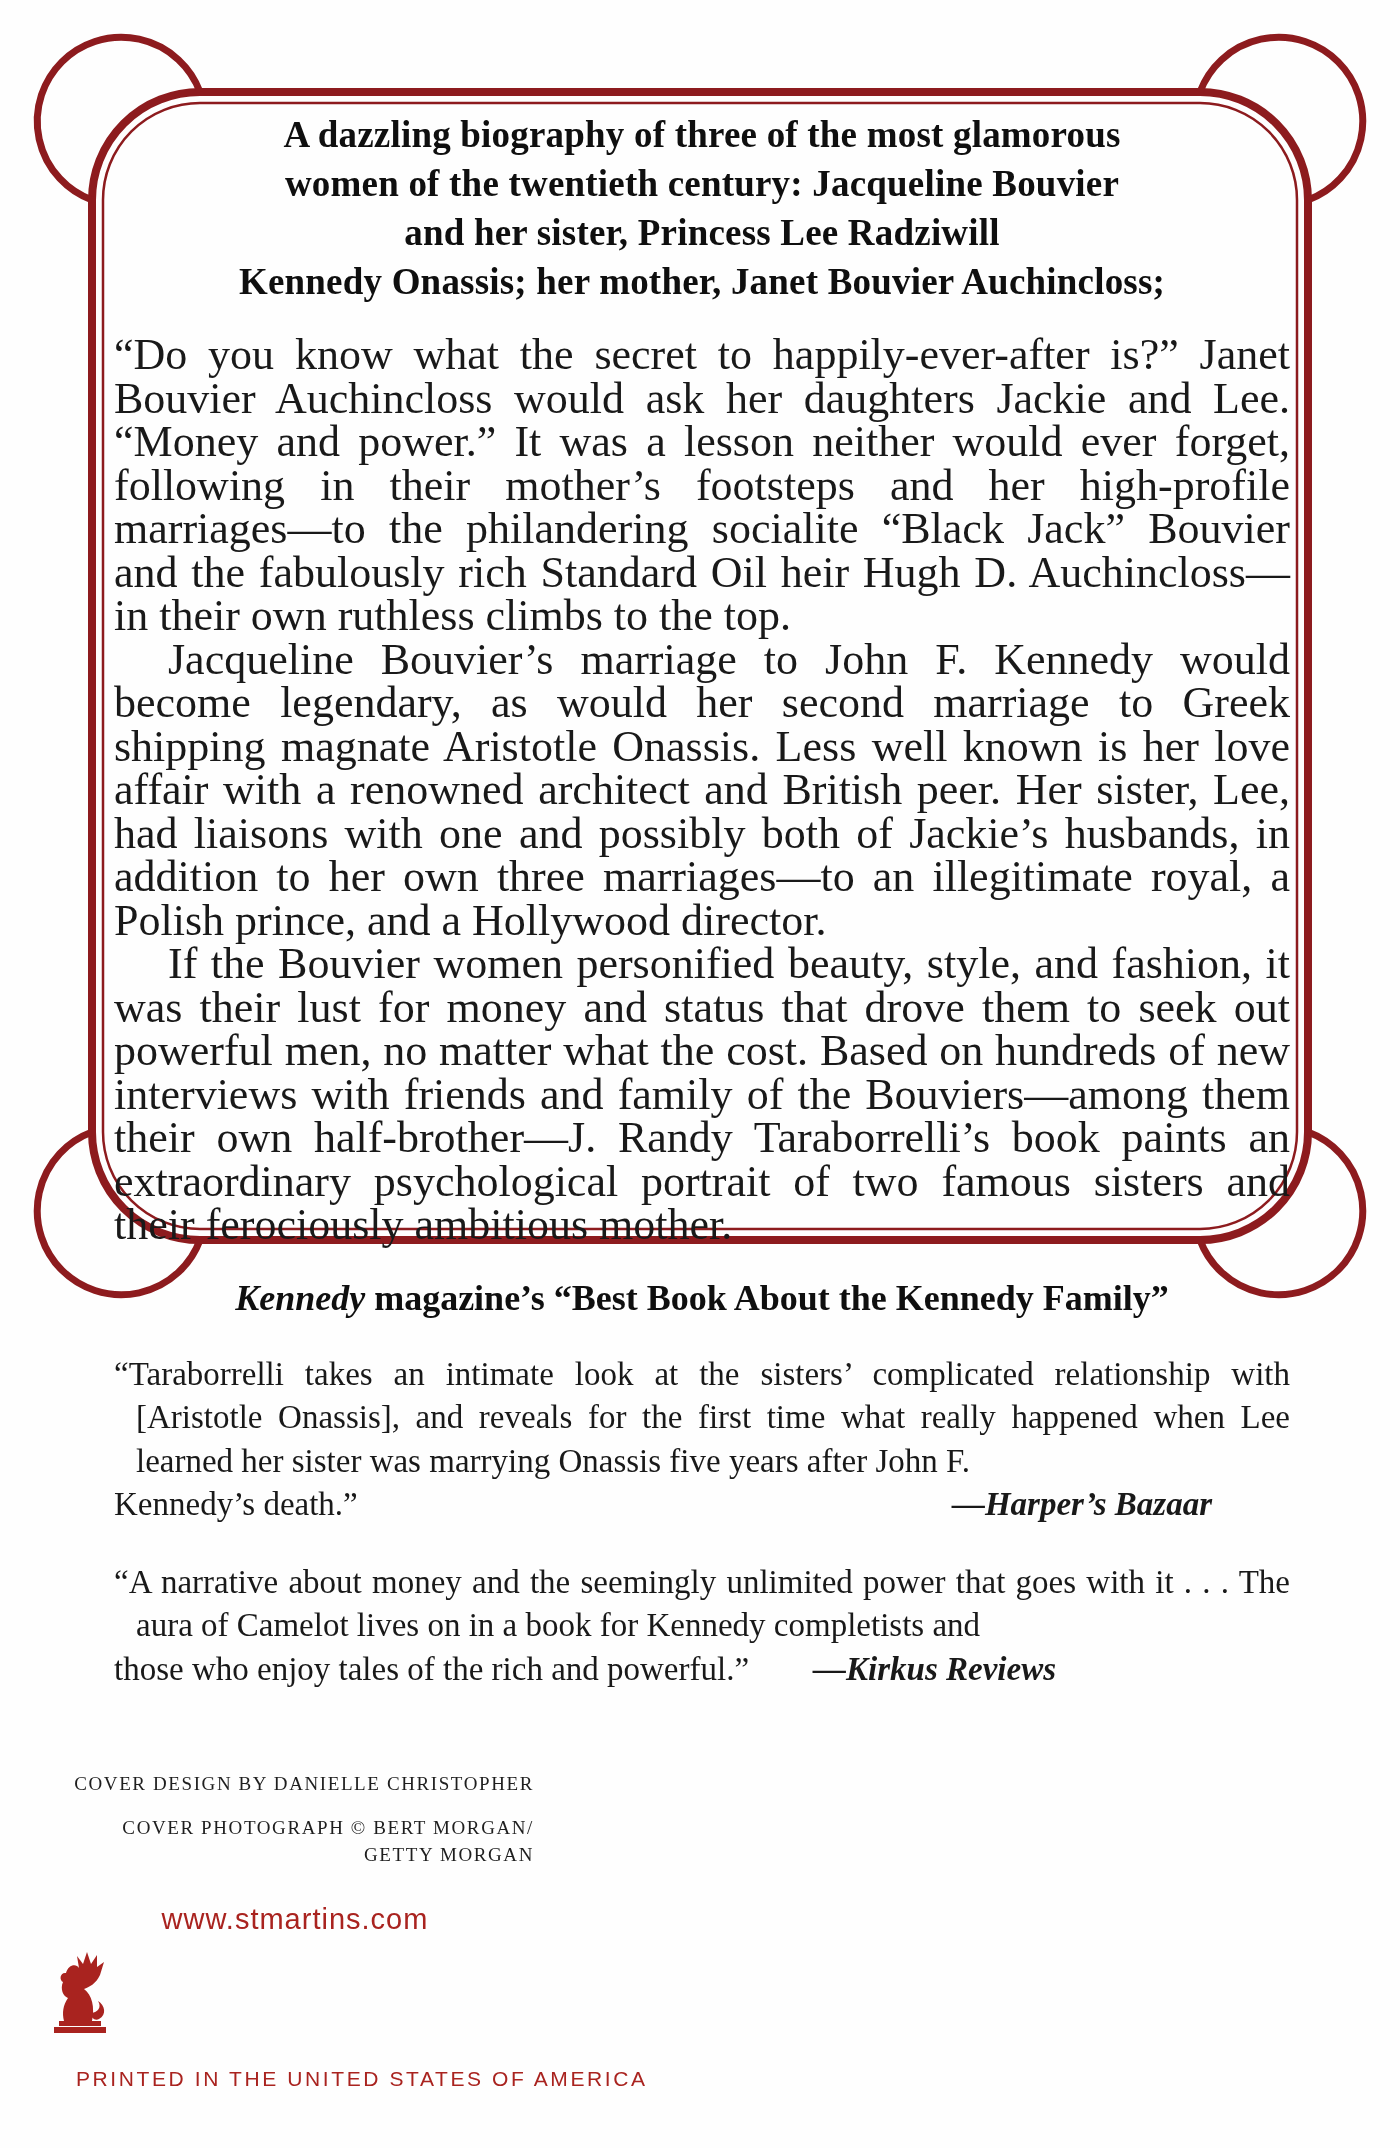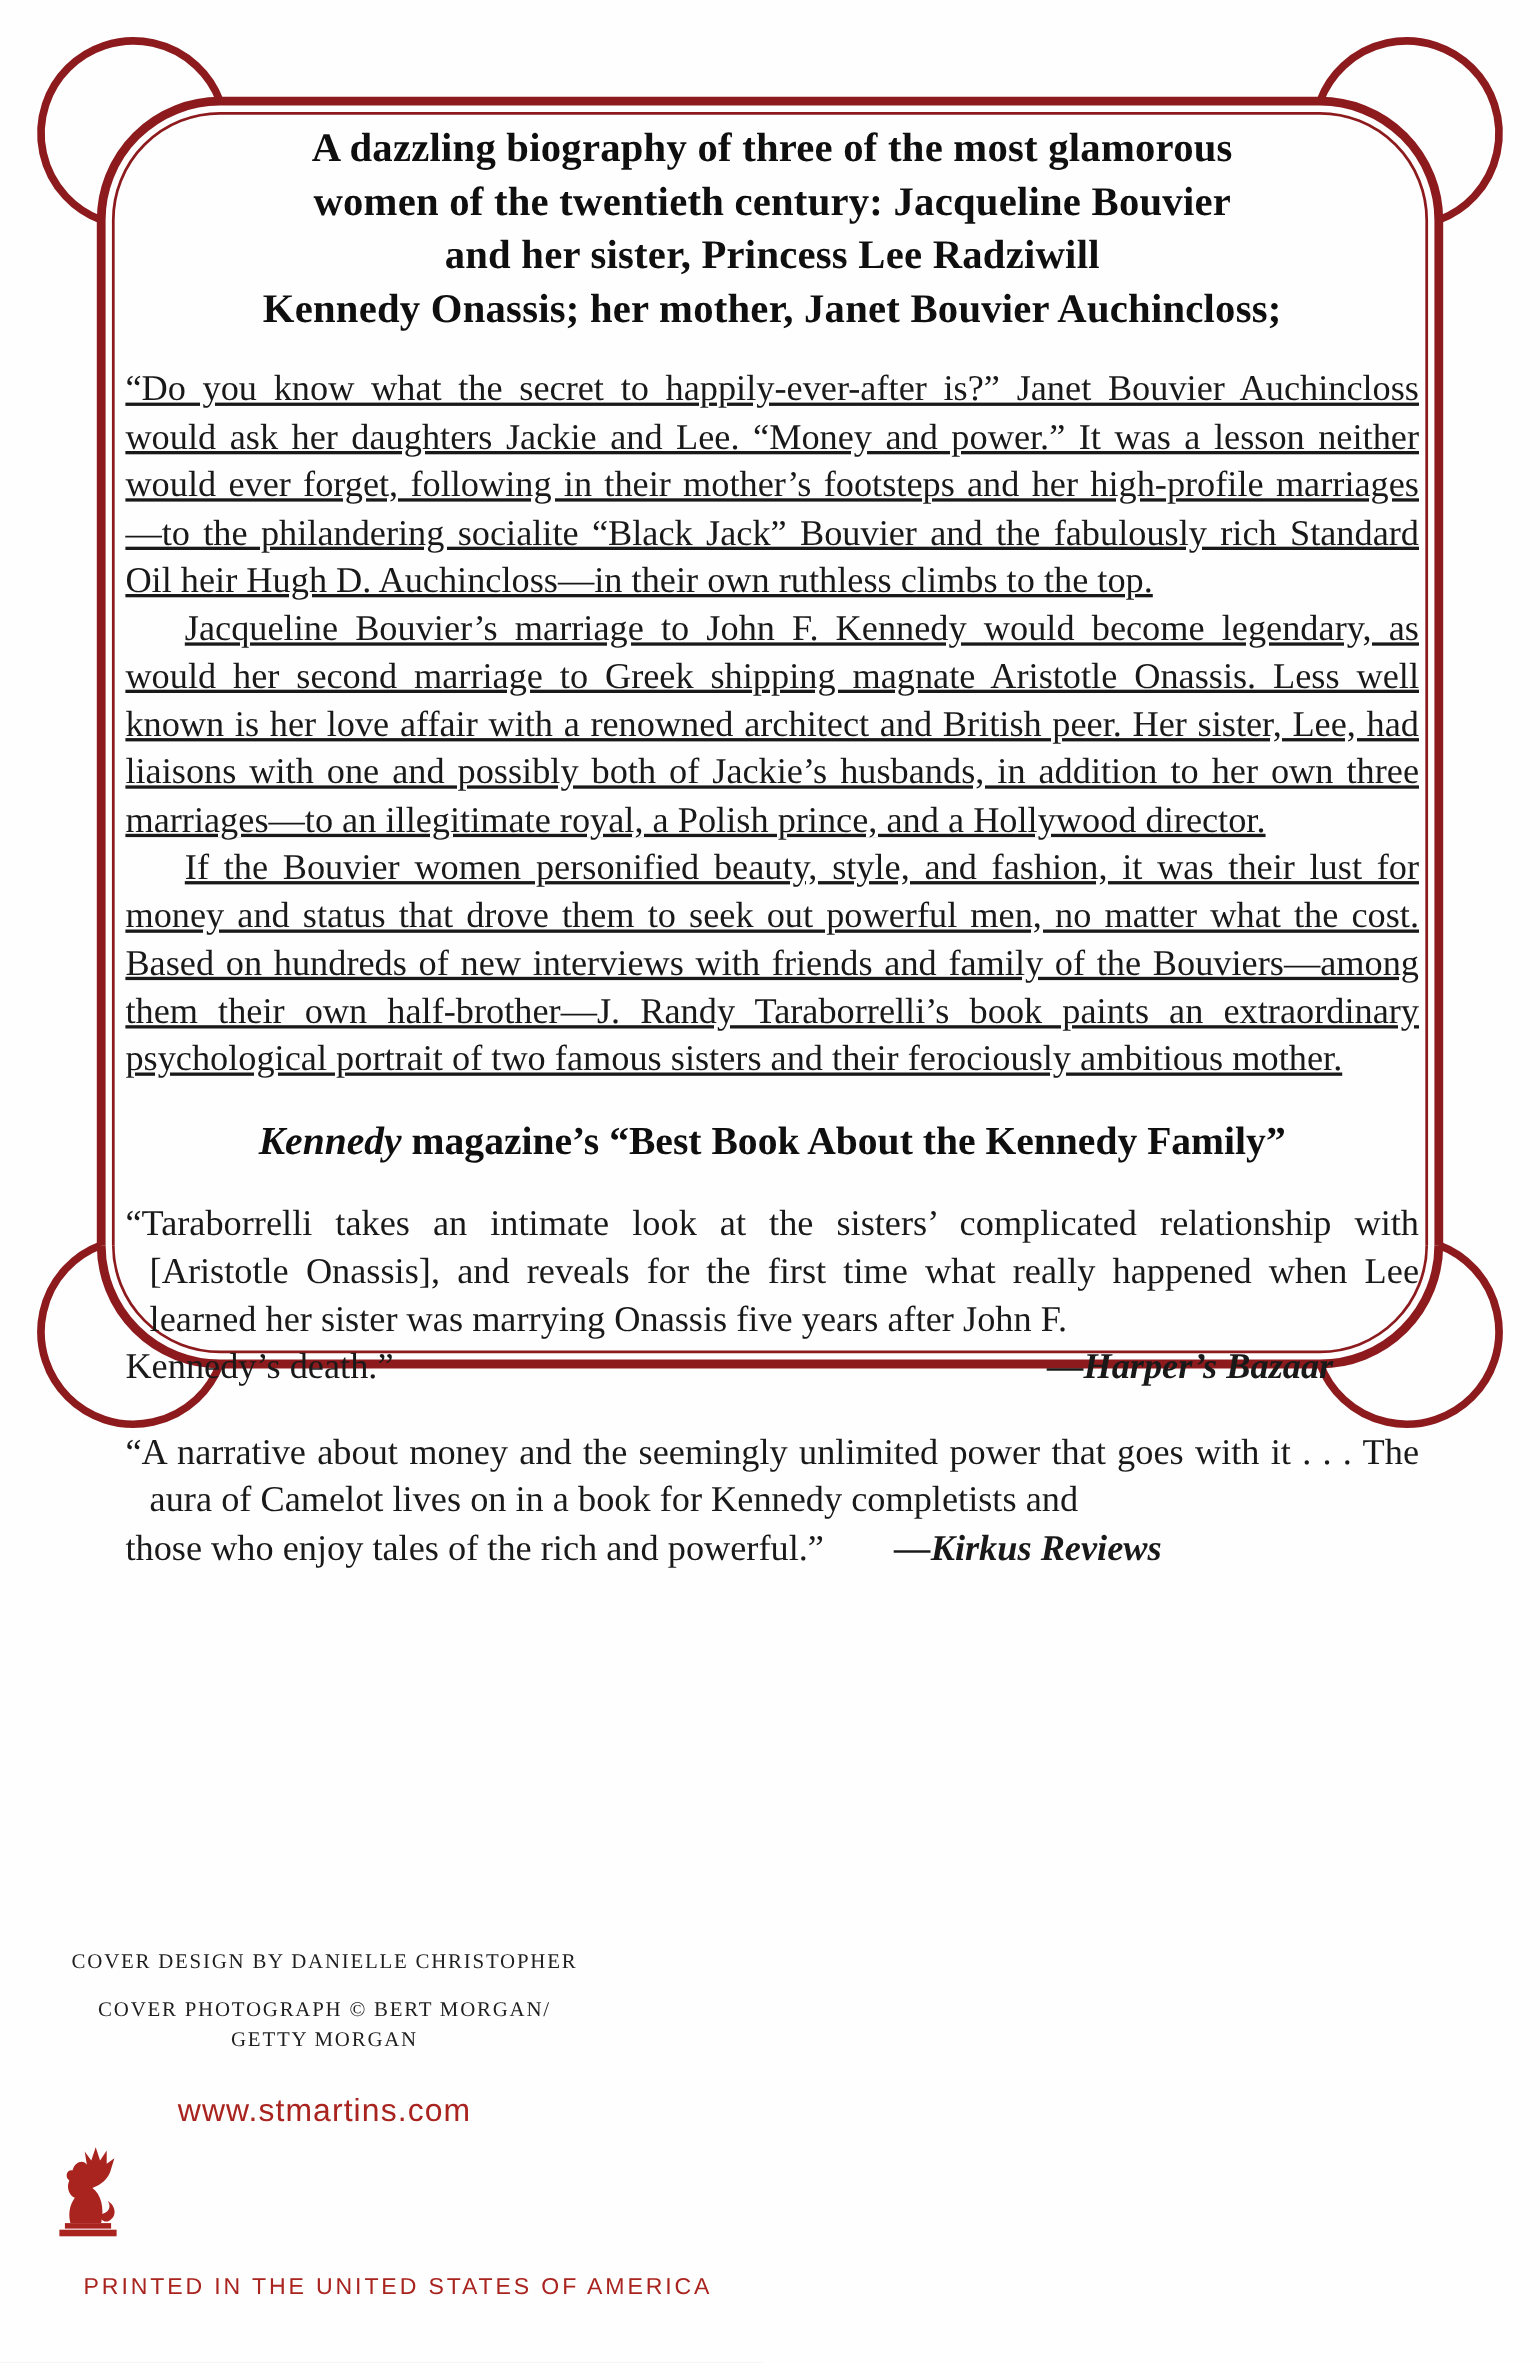"“Do you know what the" .body-copy { font-size: 33px -> 44px; text-decoration: underline -> none }
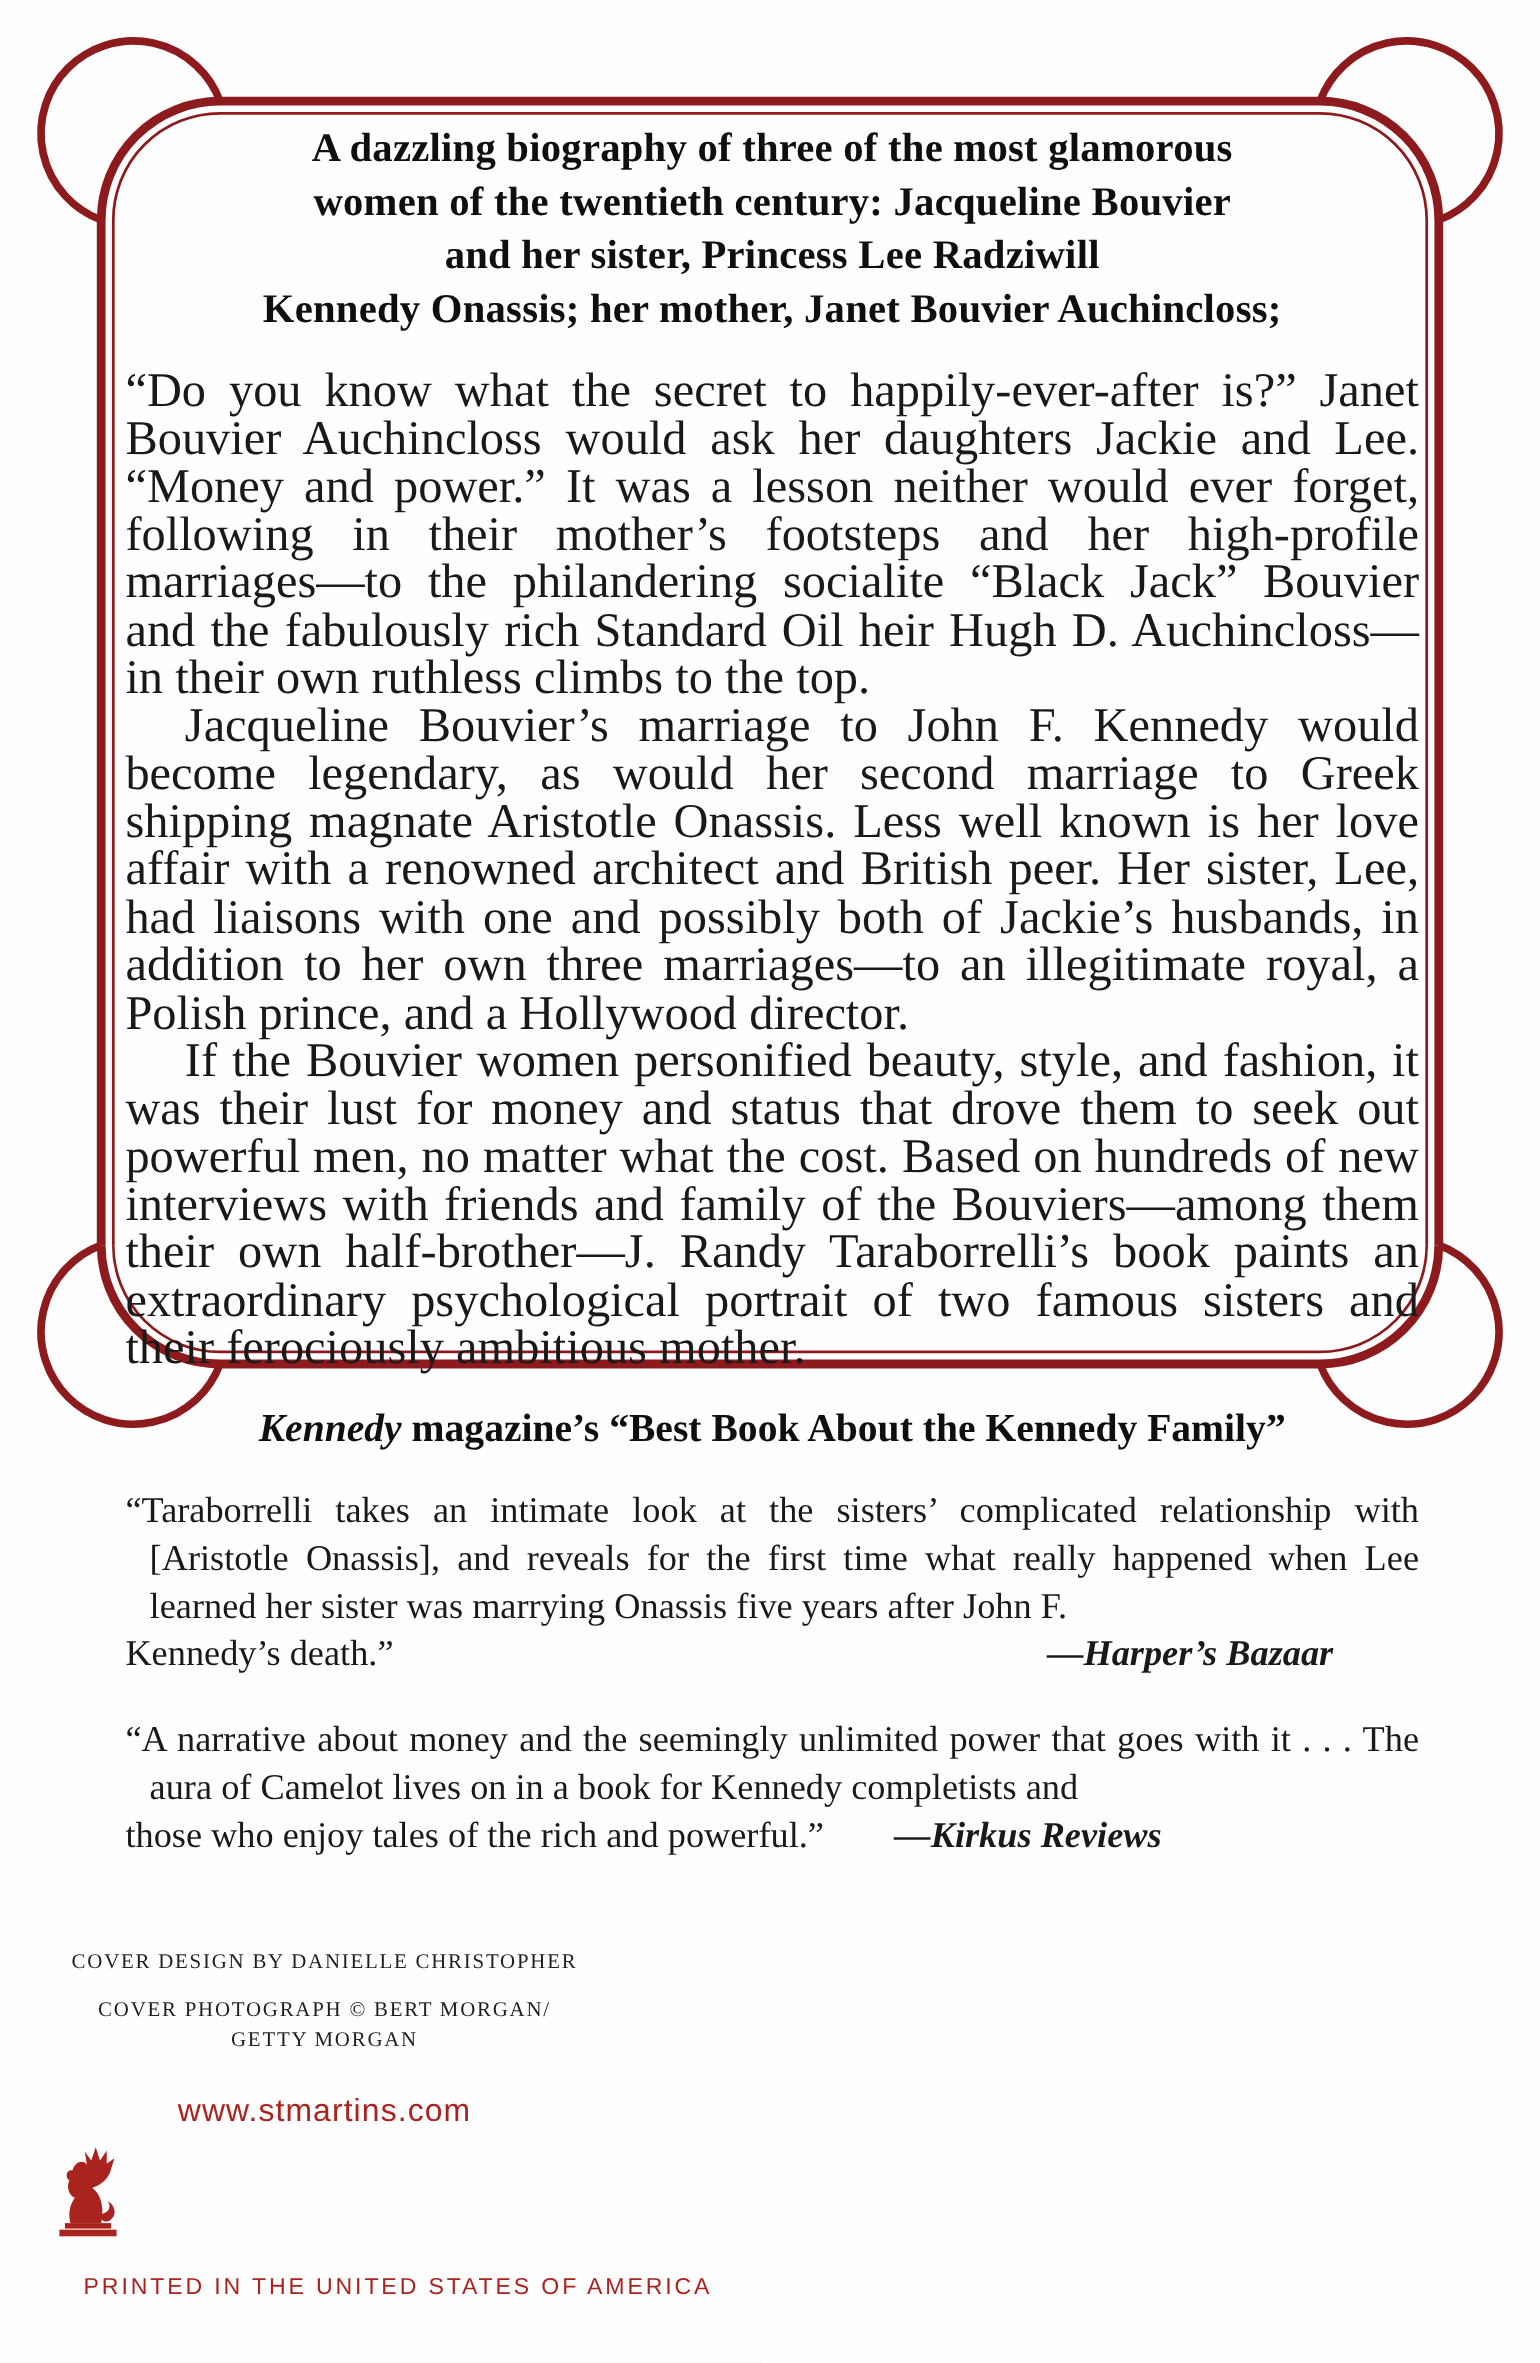"COVER DESIGN BY DANIELLE CHRISTOPHER" .credits { text-align: center -> right }
